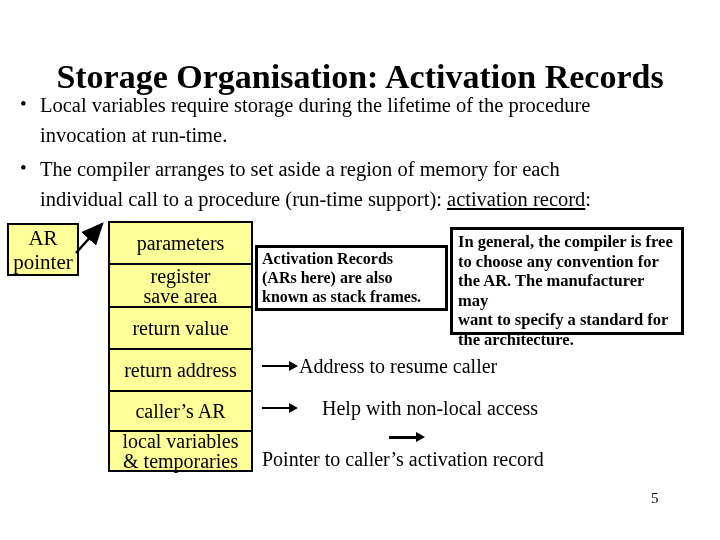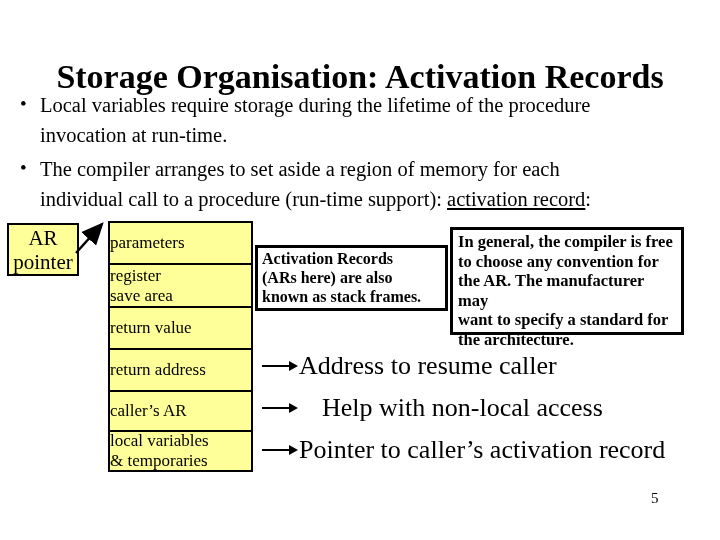"parameters" .stack-row { align-items: flex-start -> center; font-size: 17px -> 20px }
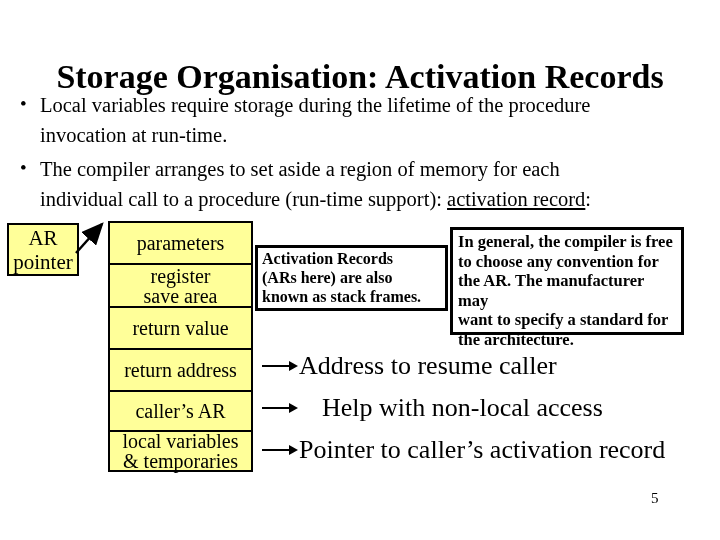"Address to resume caller" .annotation { font-size: 26px -> 20px }
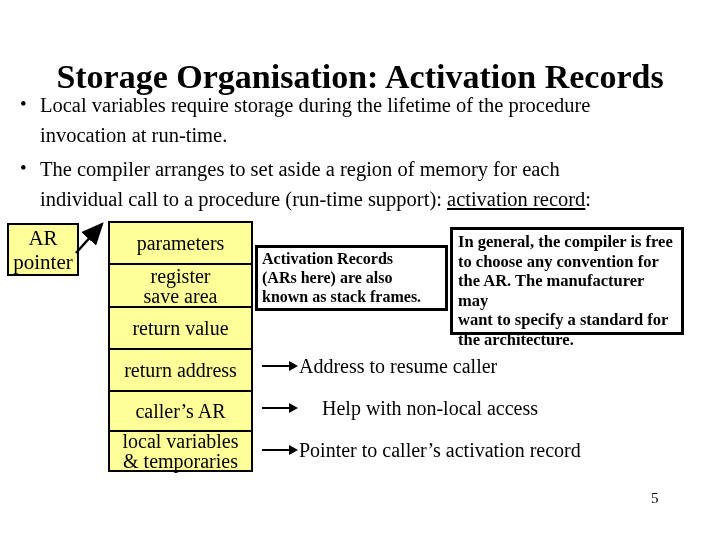"Pointer to caller’s activation record" .ann-3 { flex-direction: none -> column }
